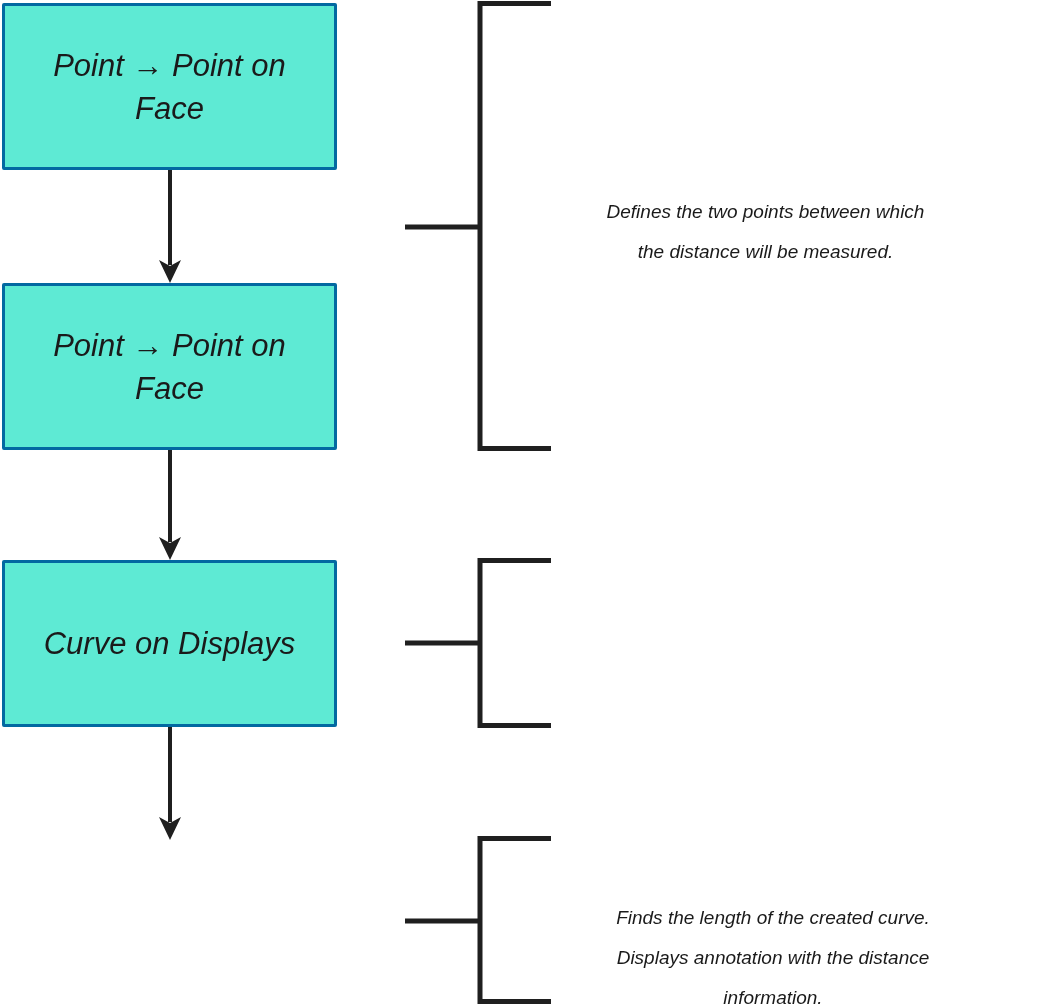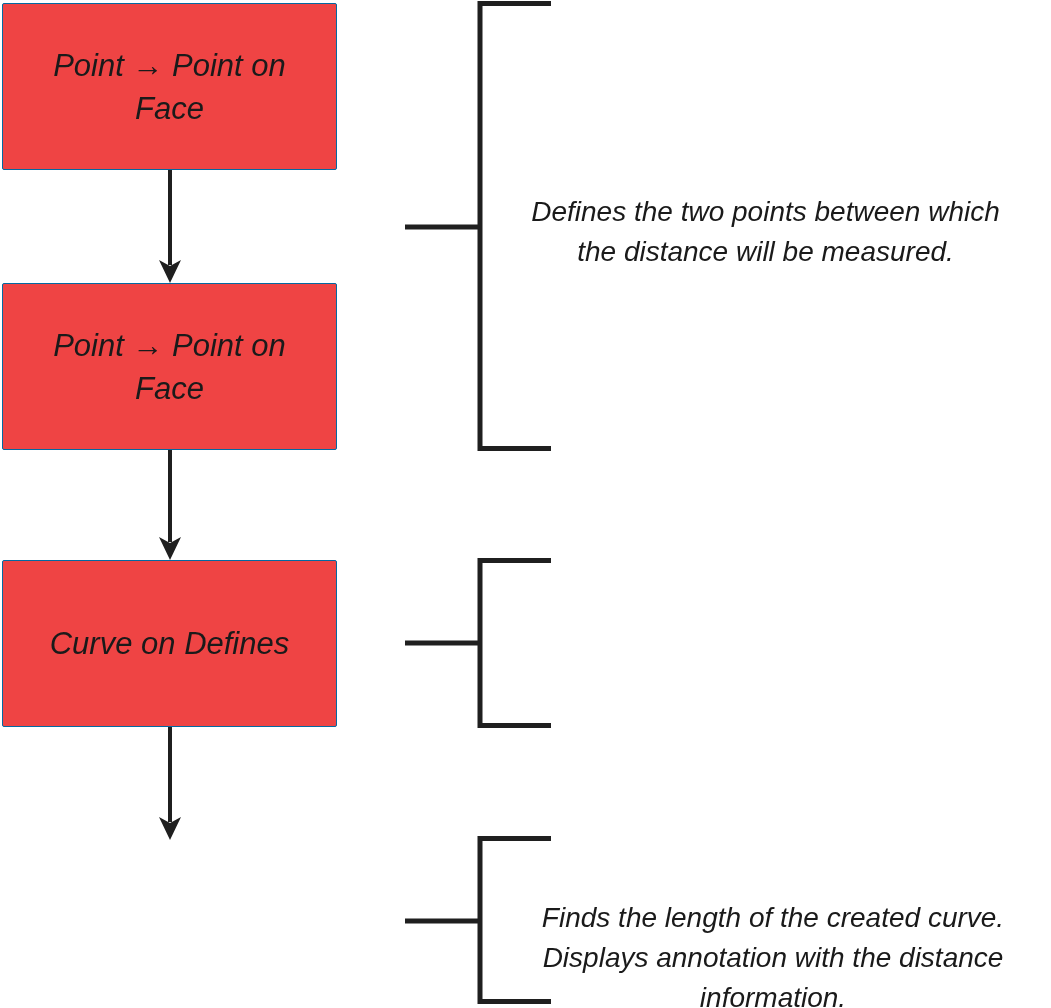"Point → Point on" .box { background: #ef4444 -> #5eead4; border: 1px solid #0369a1 -> 3px solid #0369a1 }
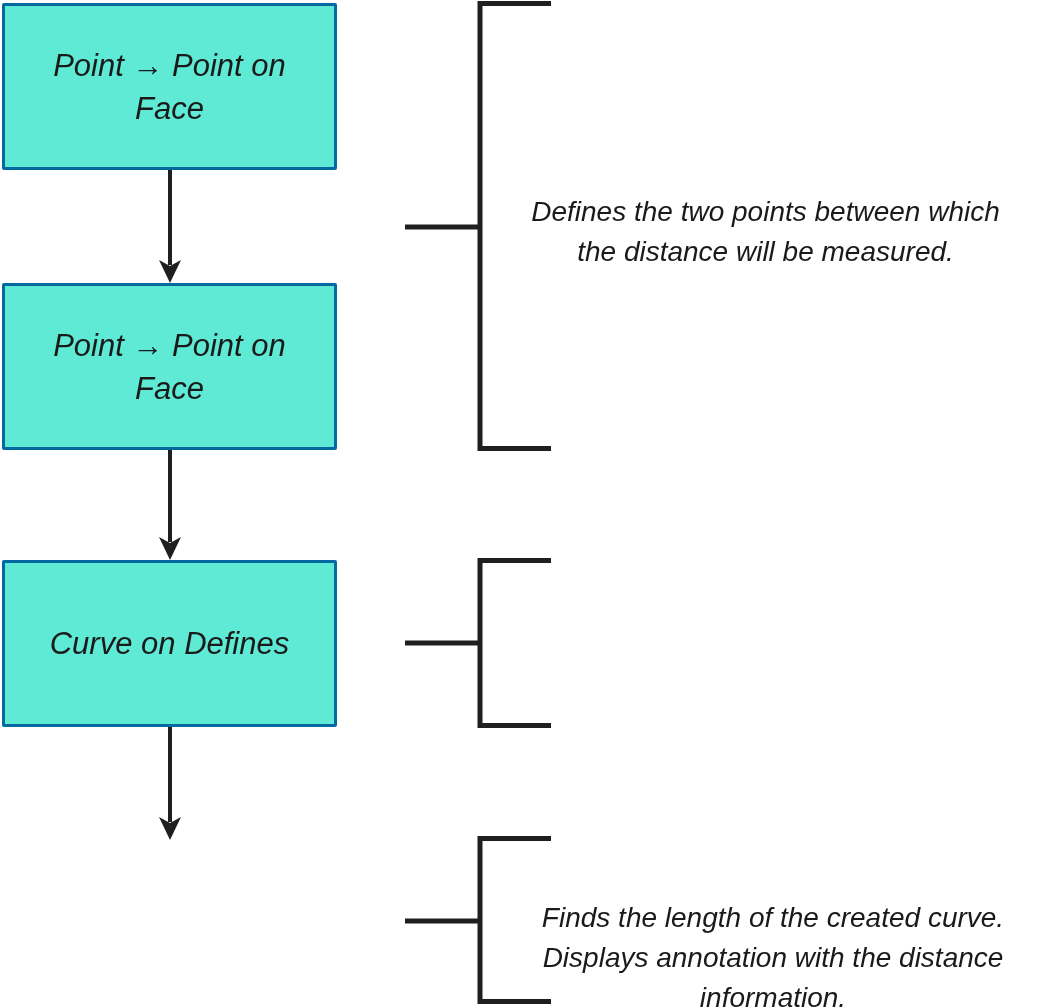"Defines the two points between" .annotation { font-size: 28px -> 19px }
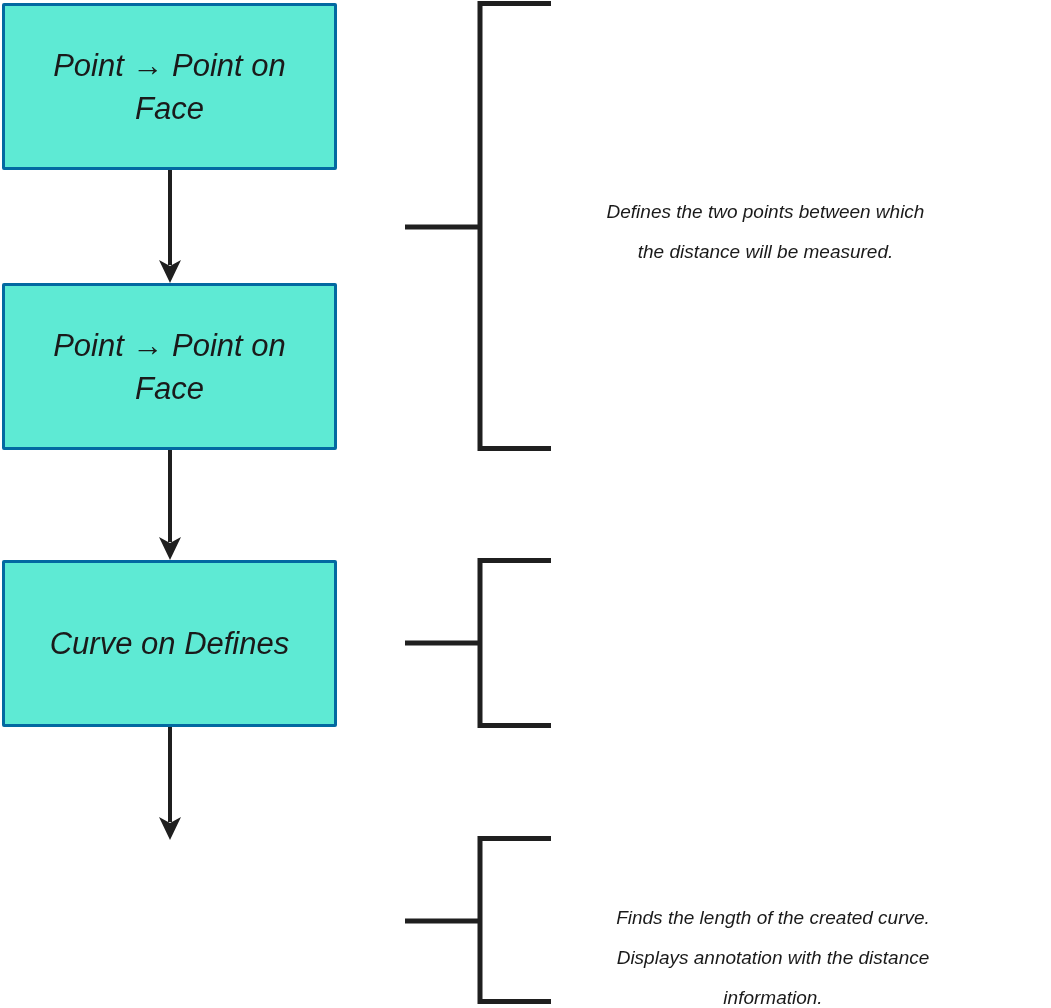"Curve on Defines" span.box-label { text: Defines -> Displays }
